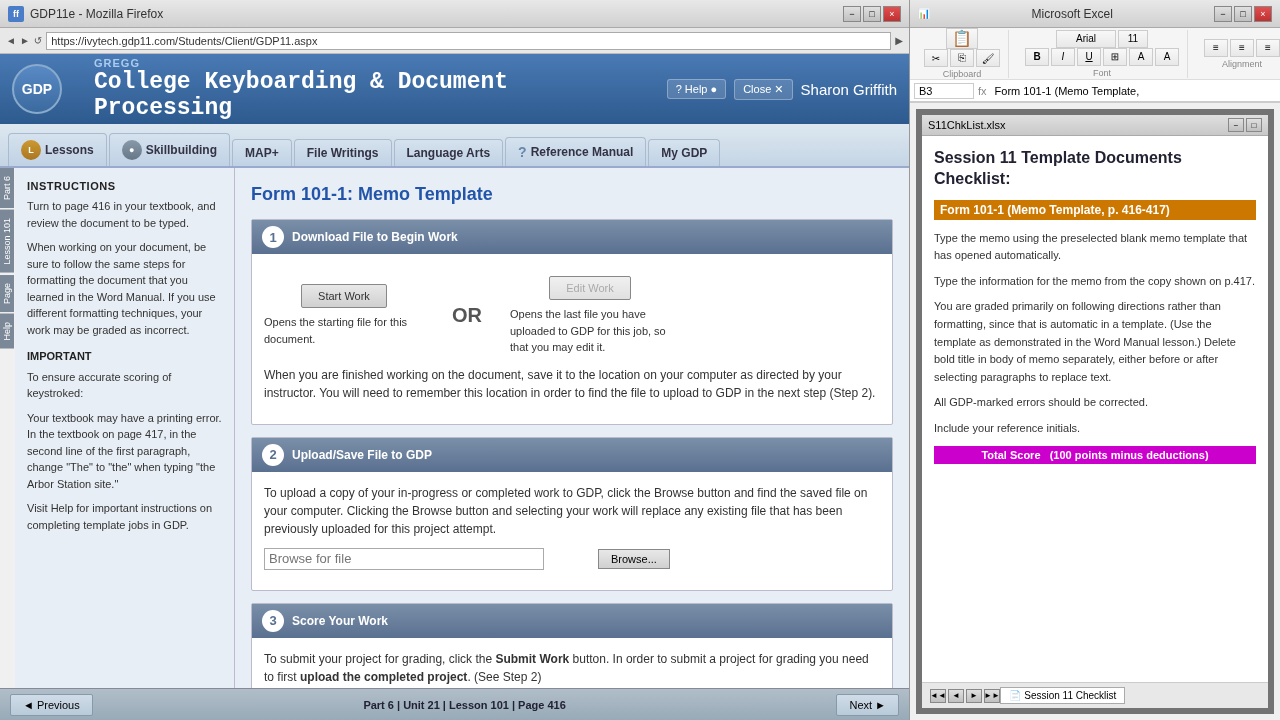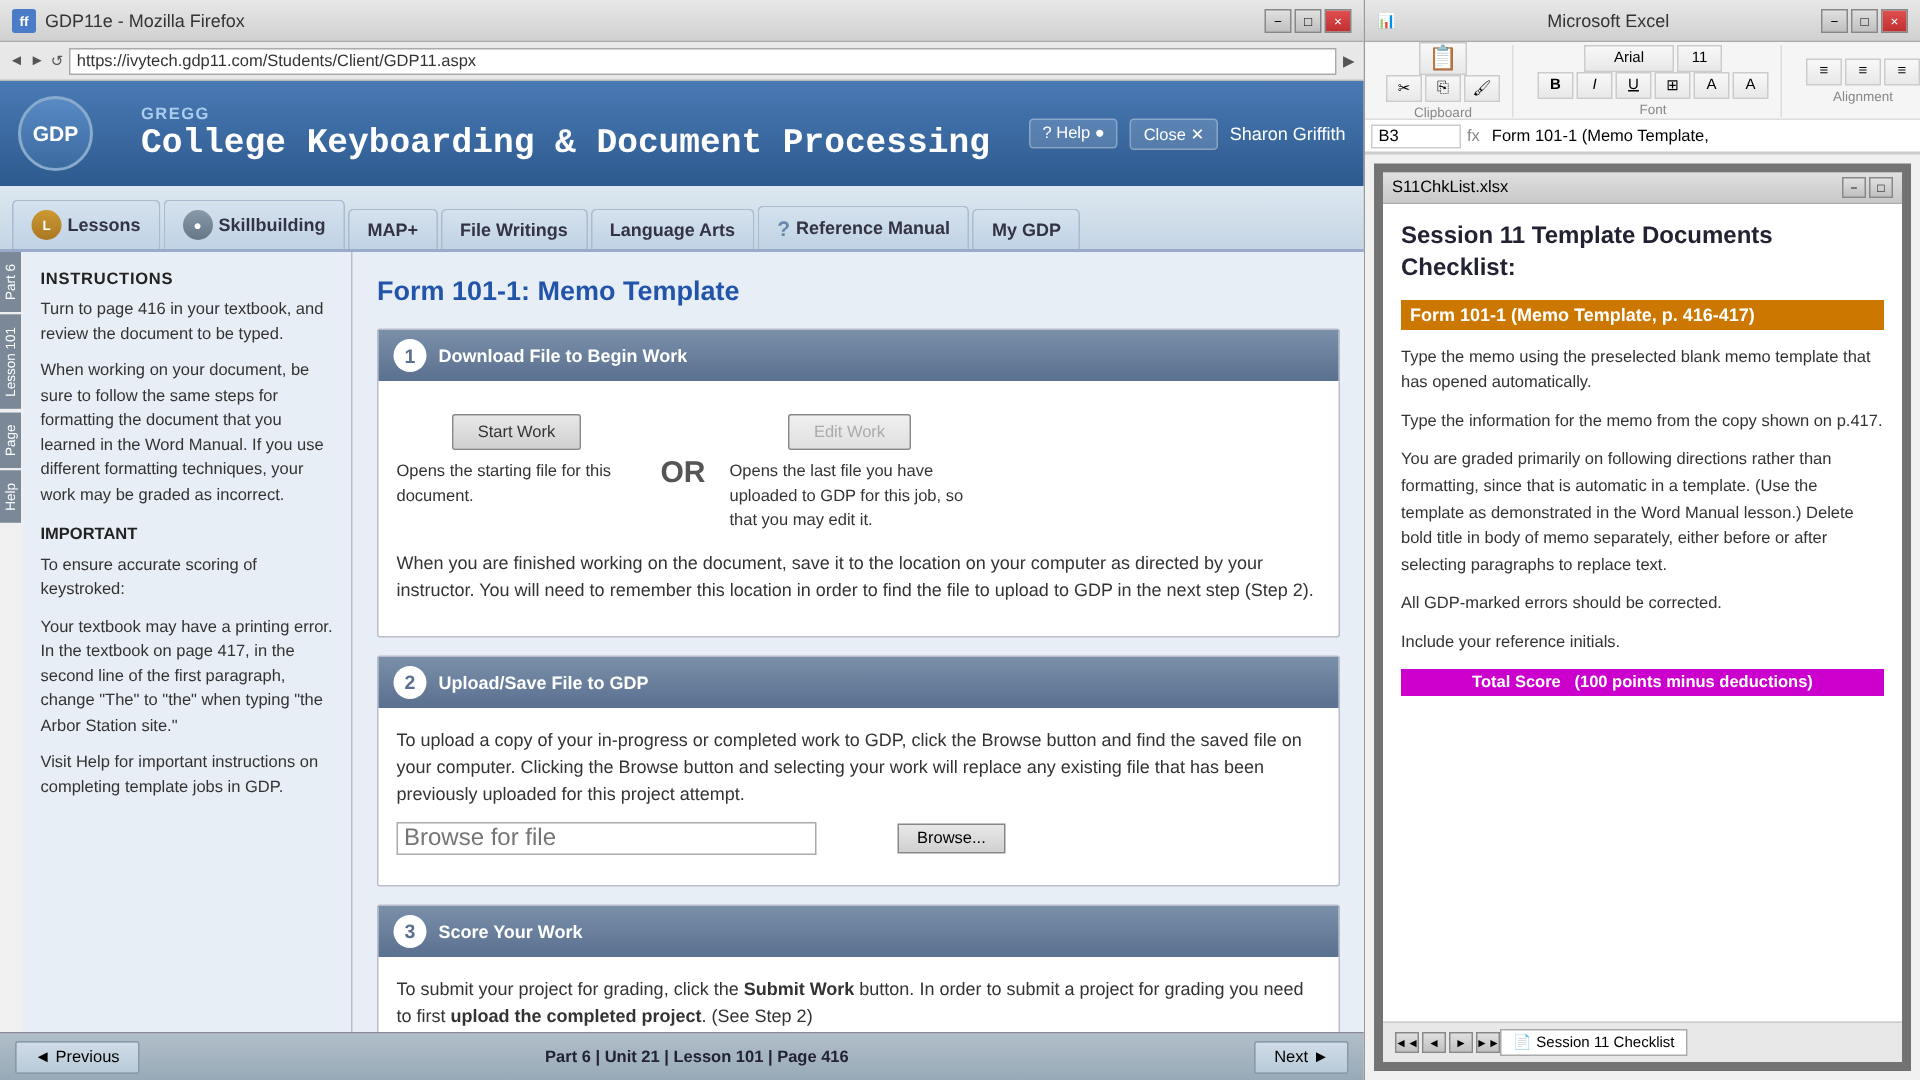"Sharon Griffith" .user-name { font-size: 12px -> 15px }
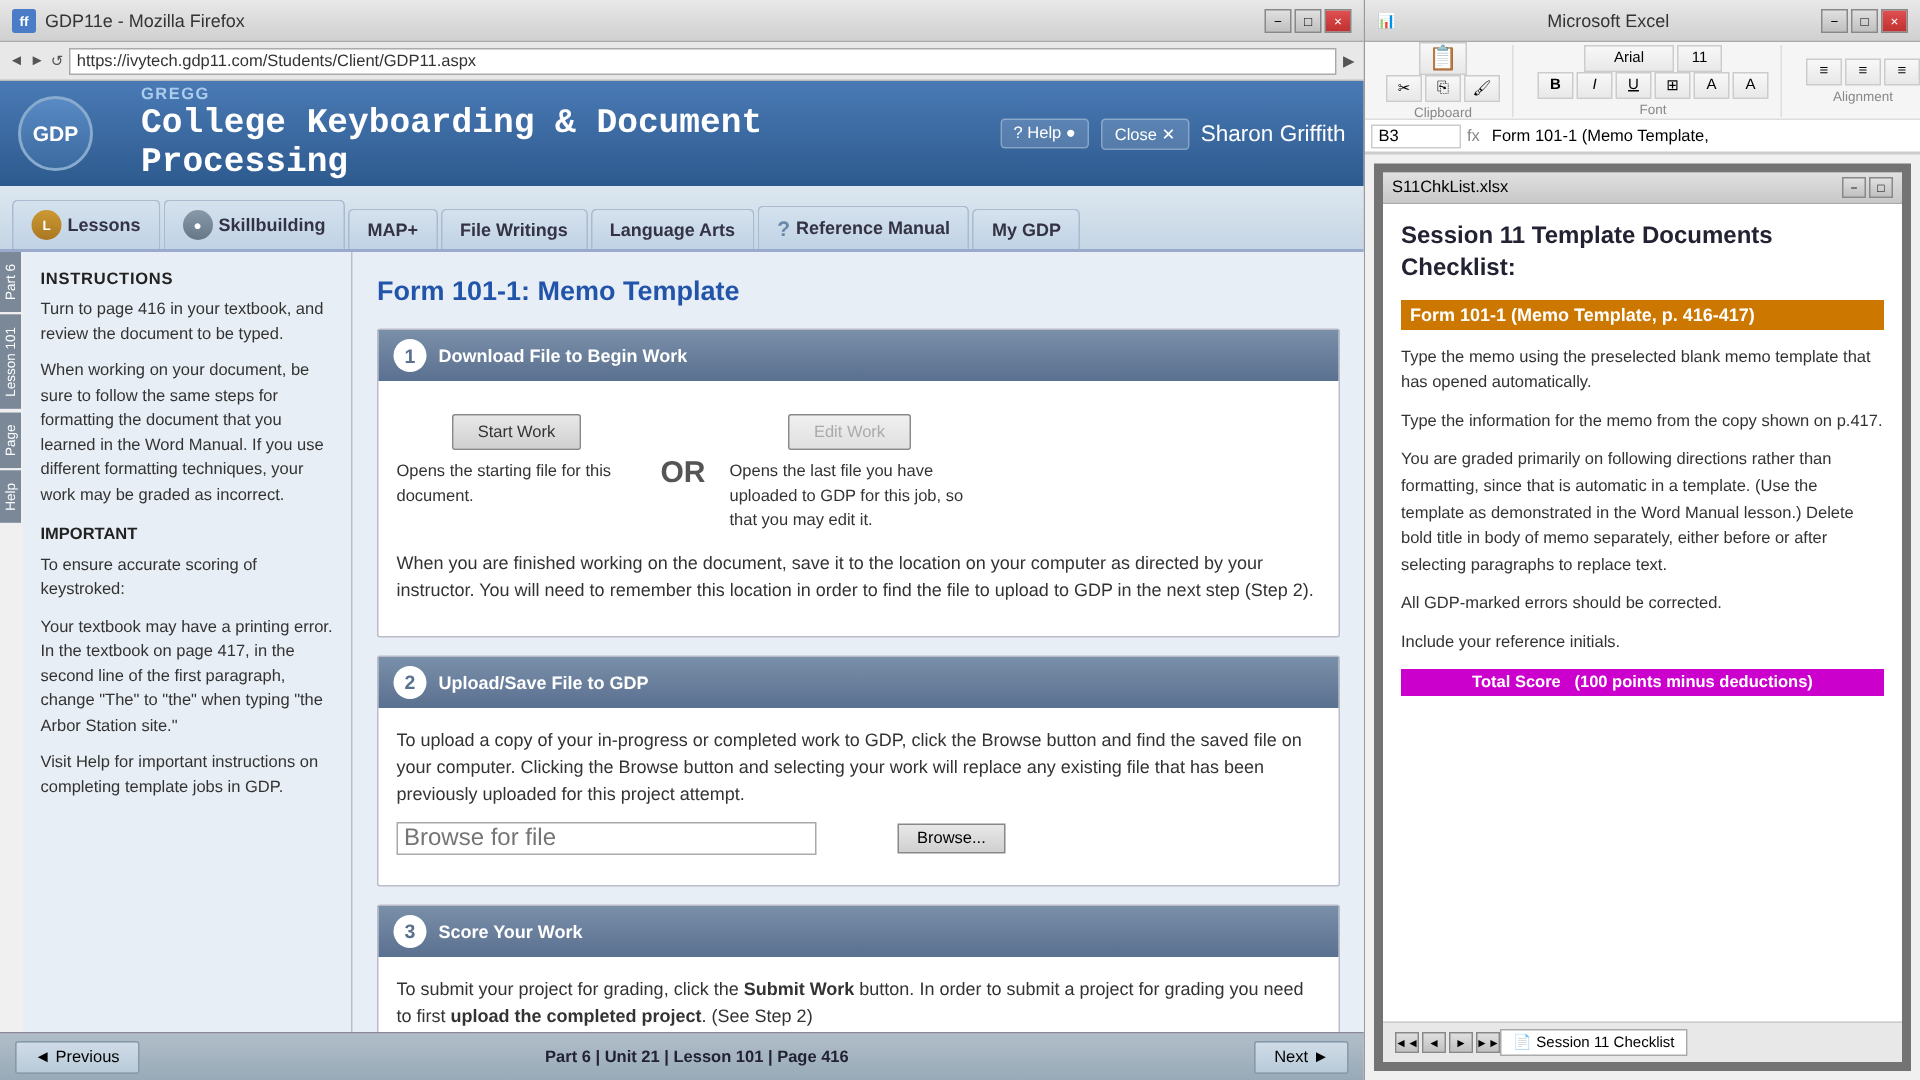"Start Work" .button-row { align-items: flex-start -> center; gap: 16px -> 28px }
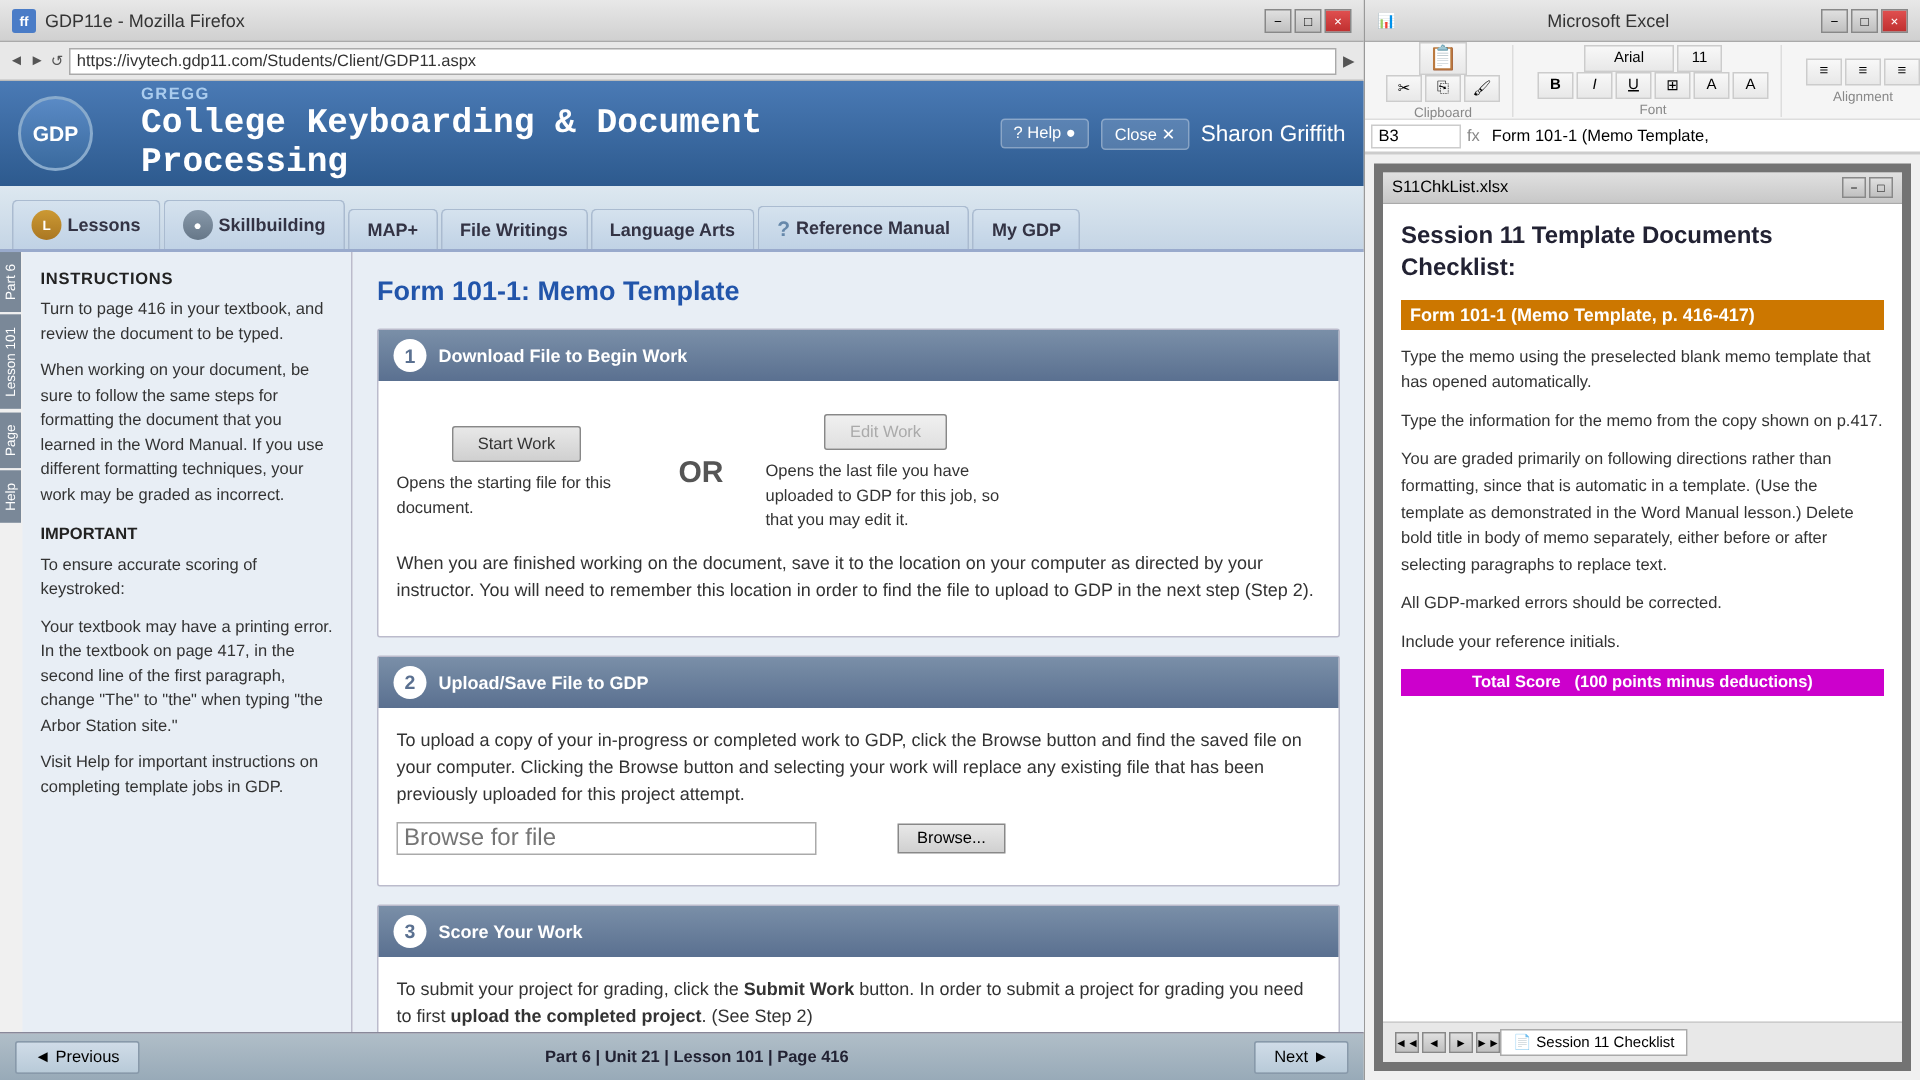"Browse for file" .file-input { font-size: 16px -> 13px }
